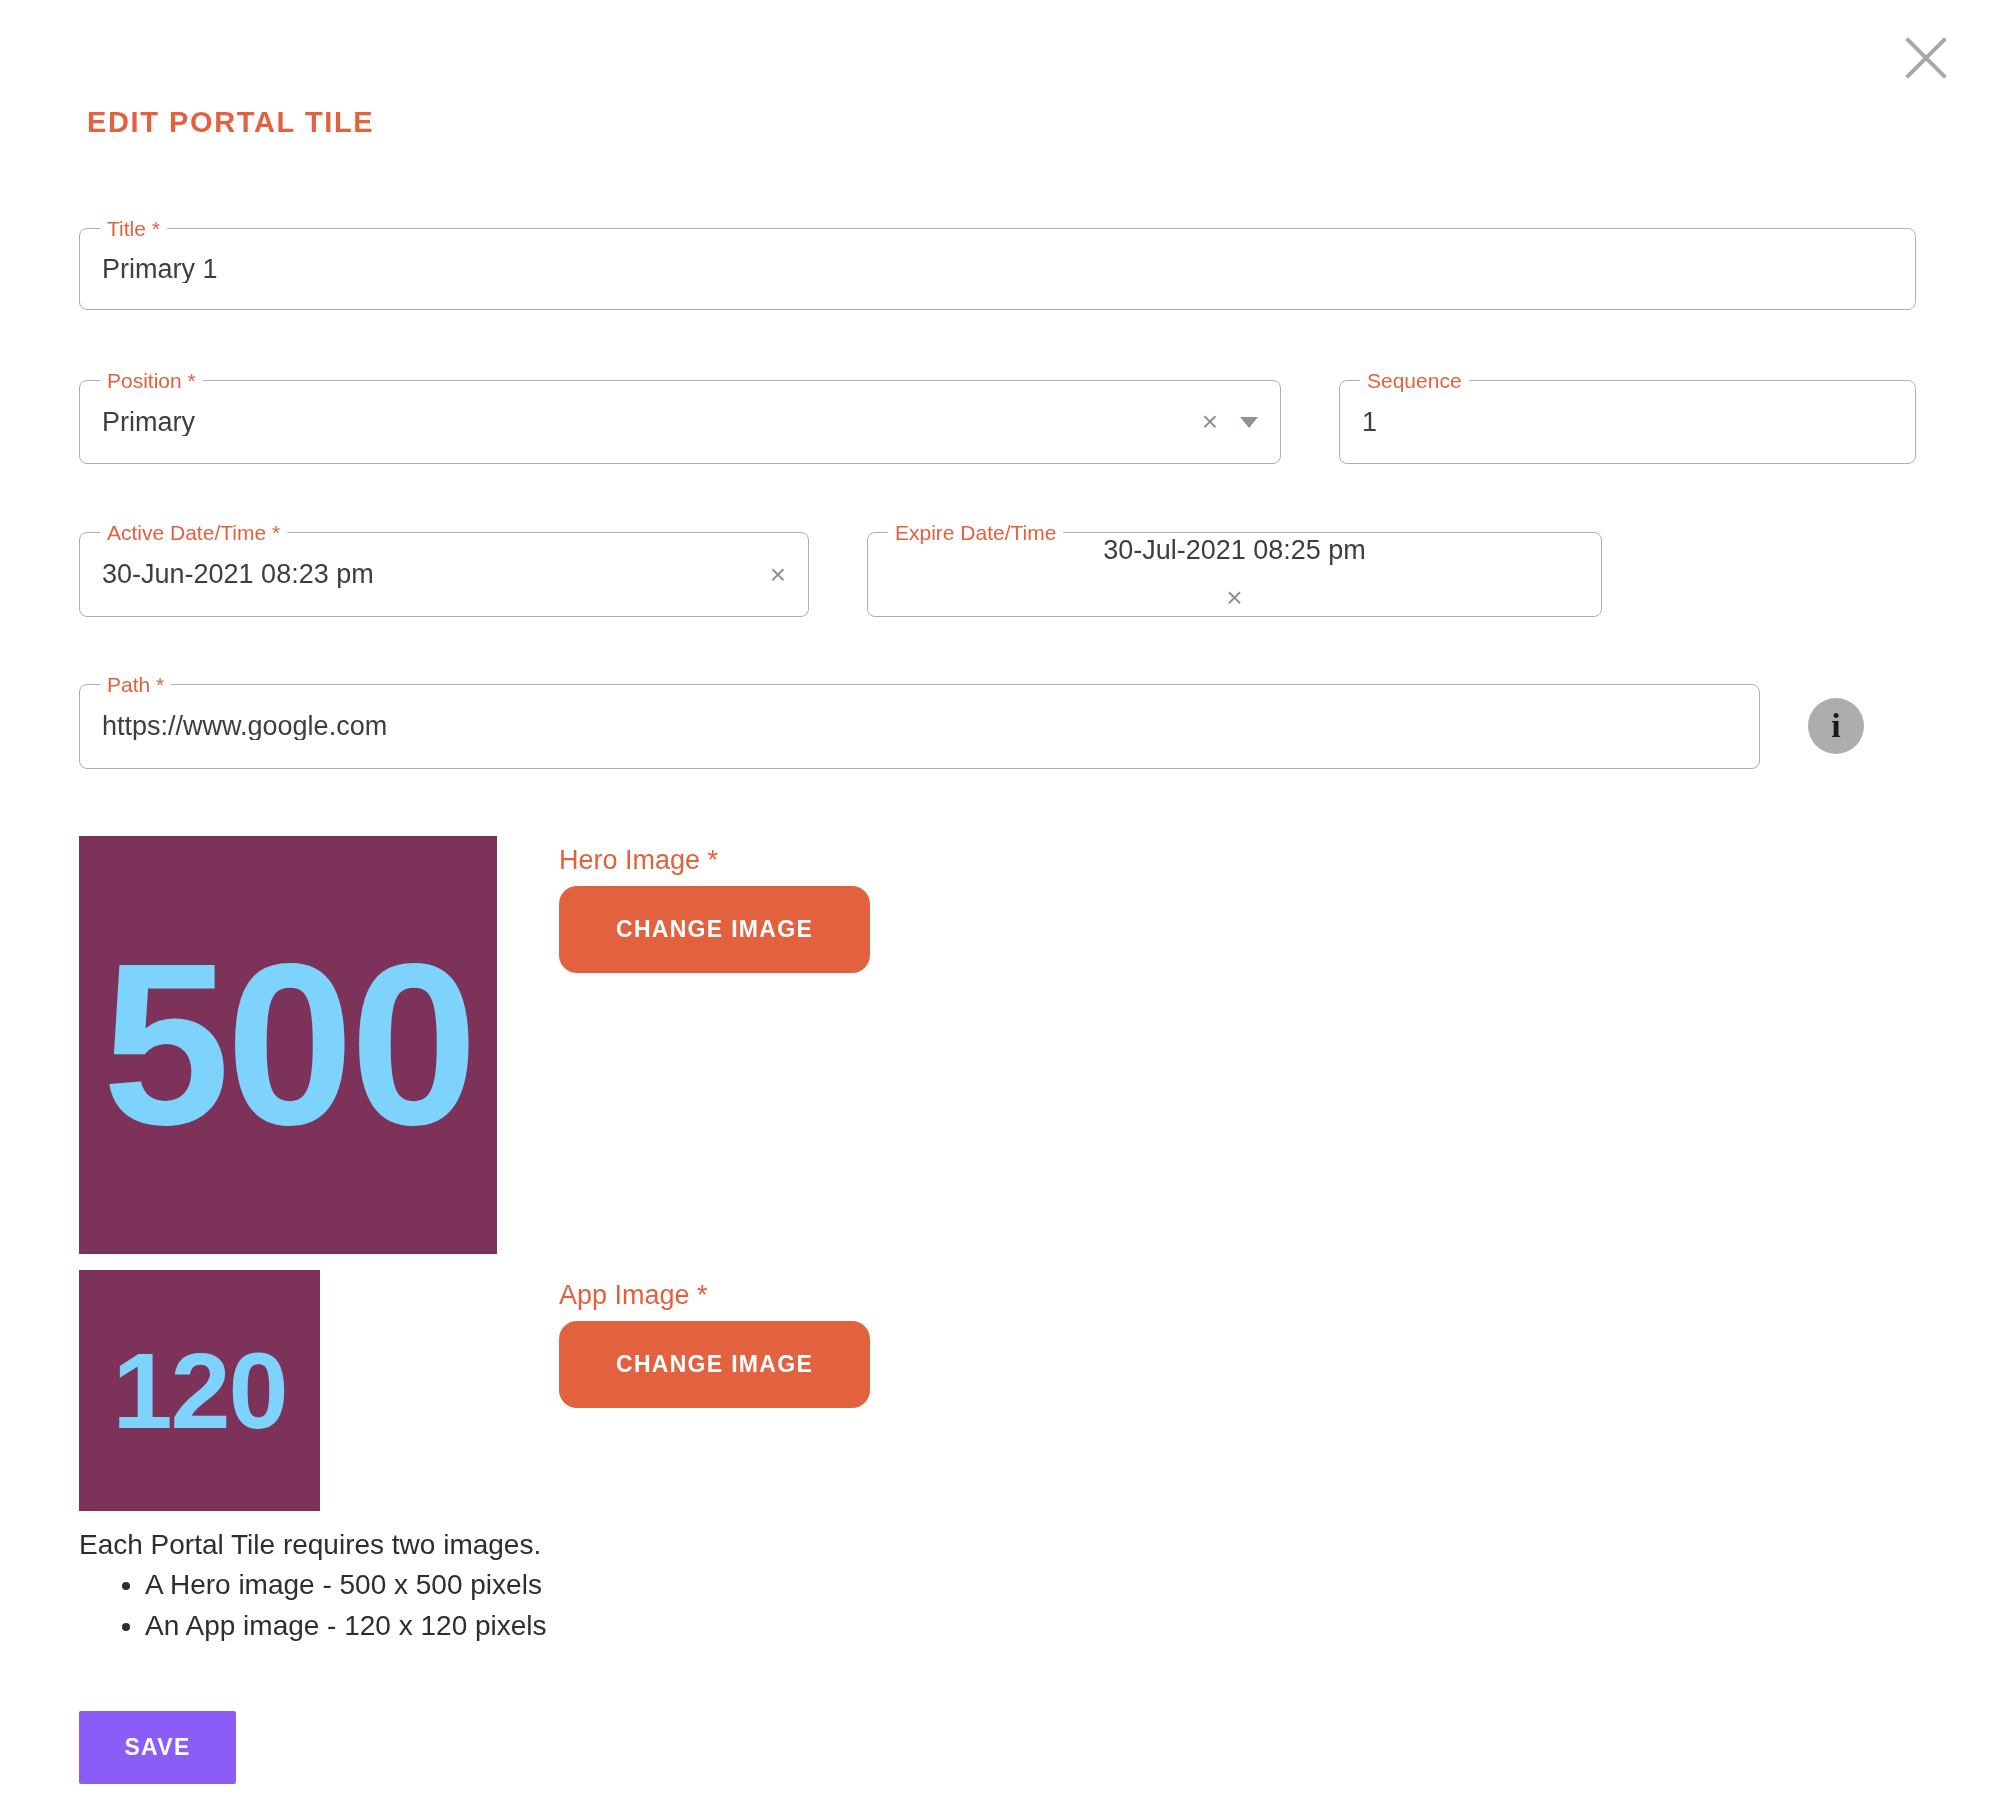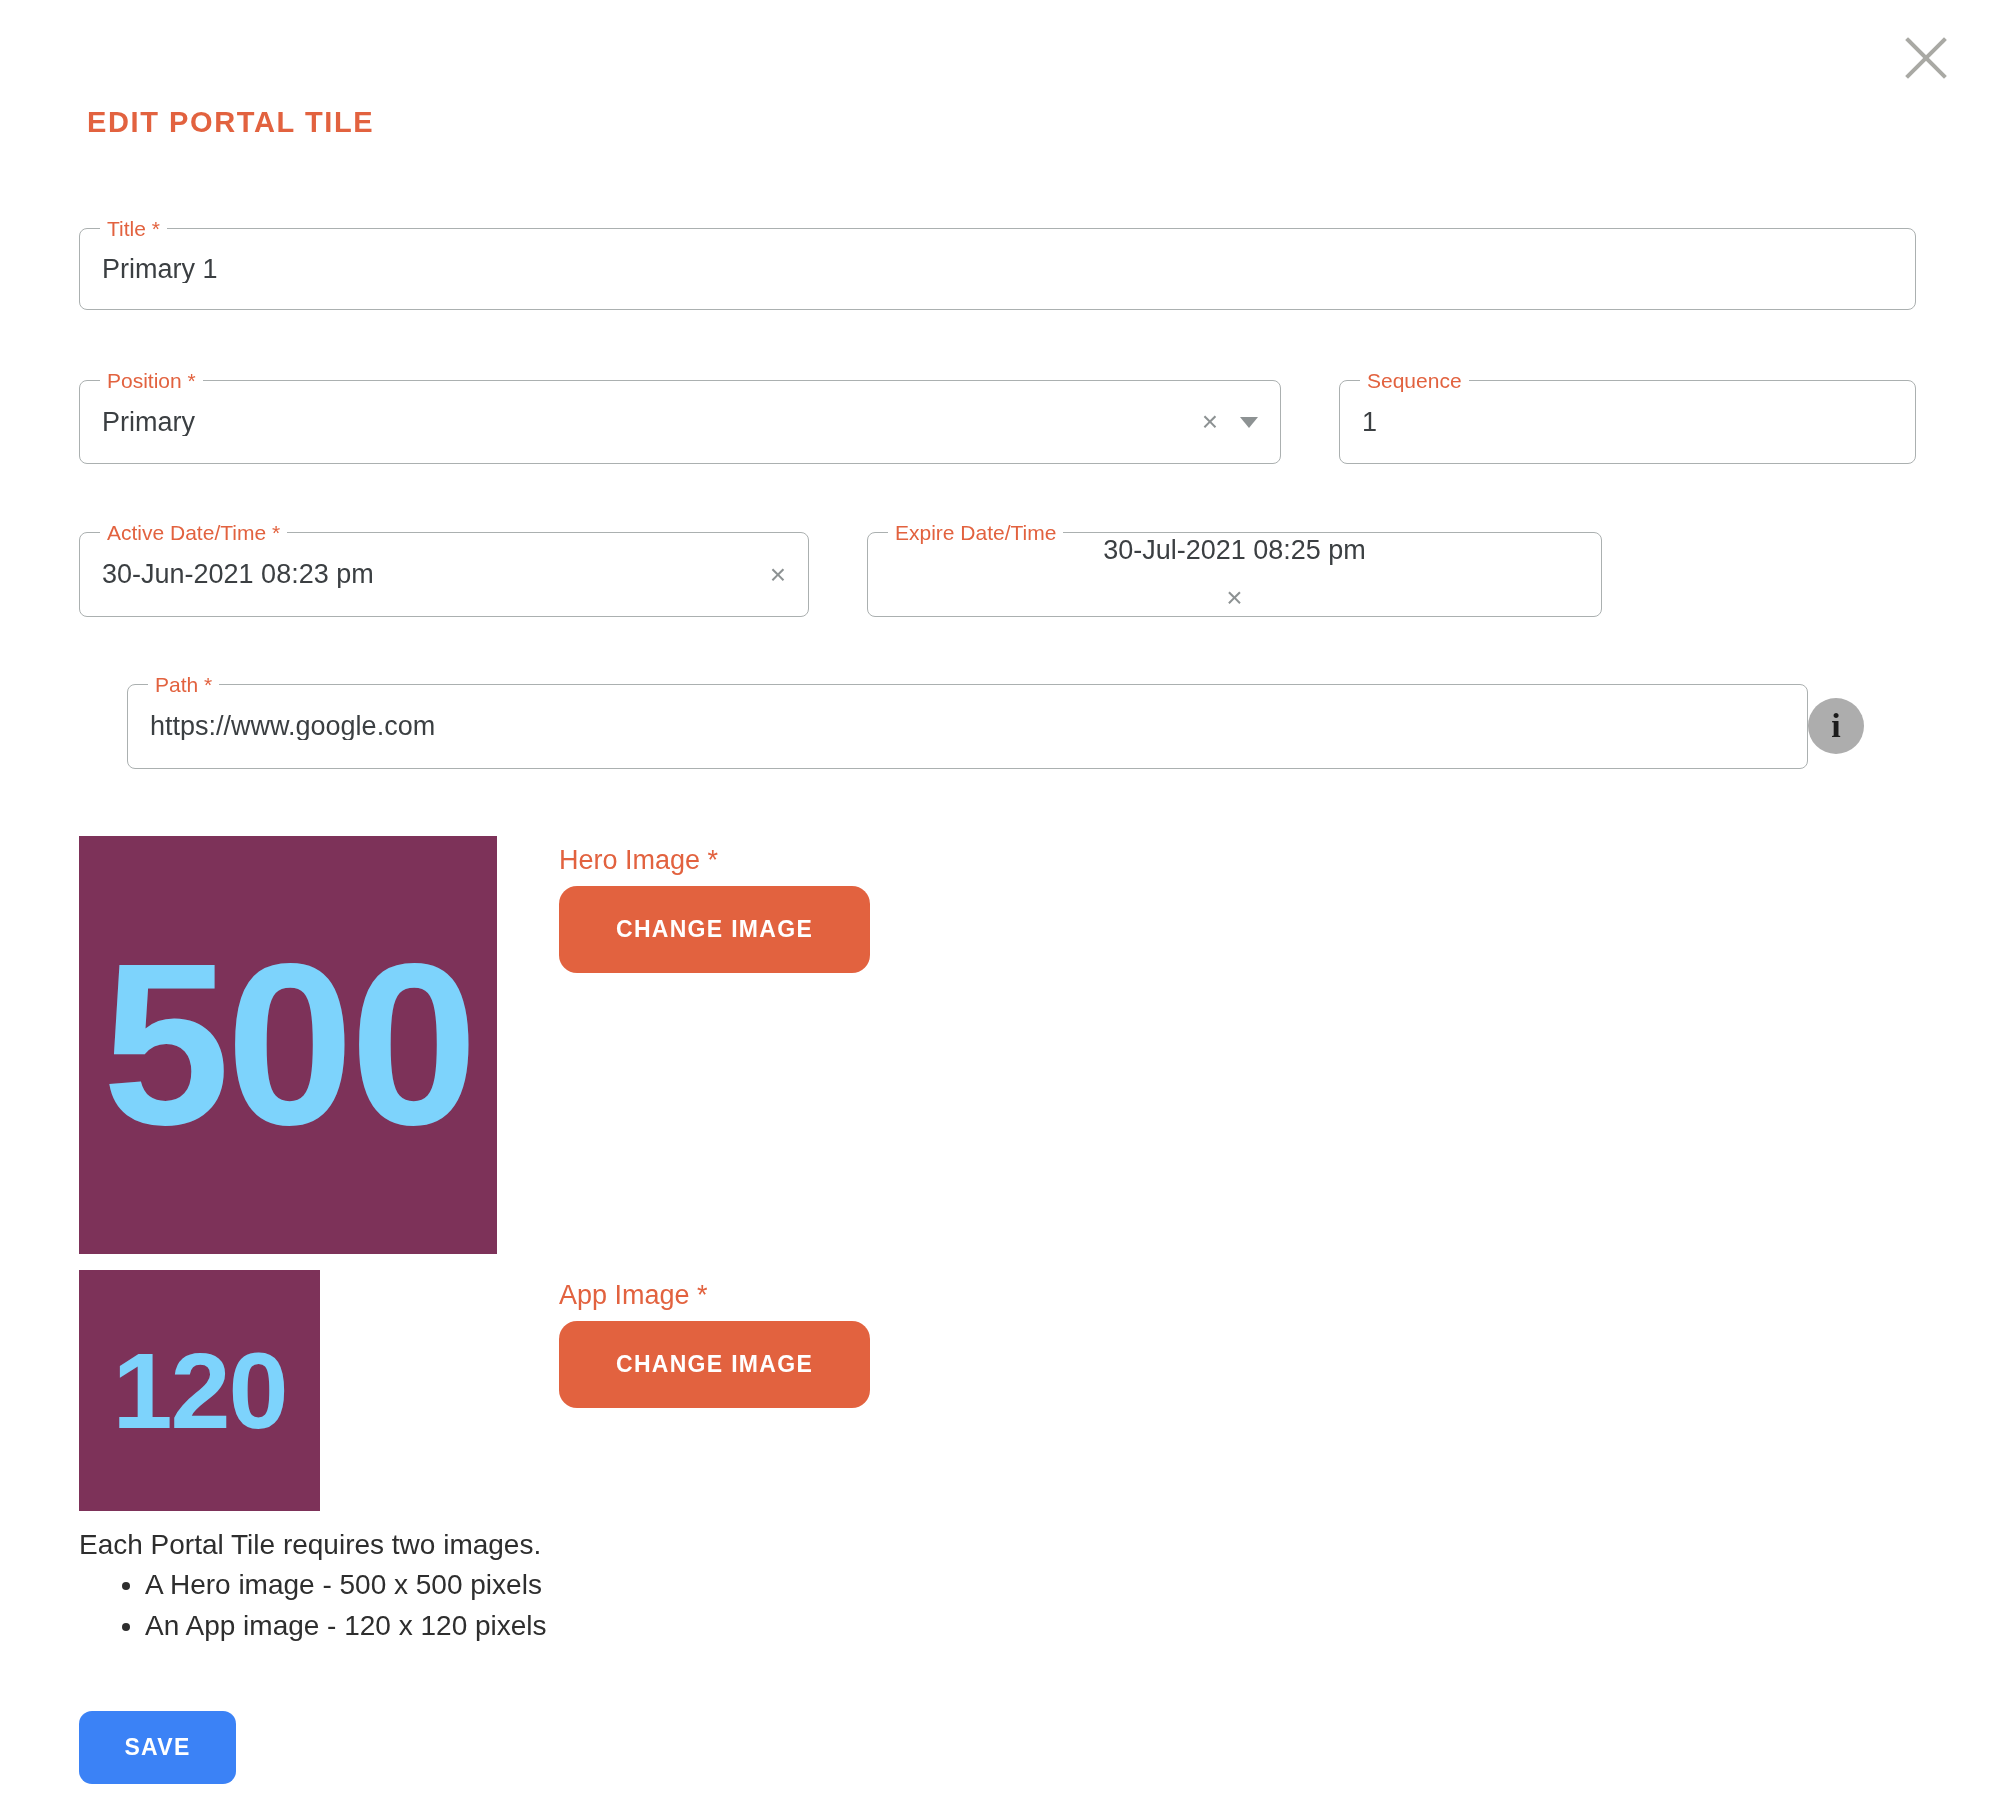"Path *" #field-path { margin-left: 48px -> none }
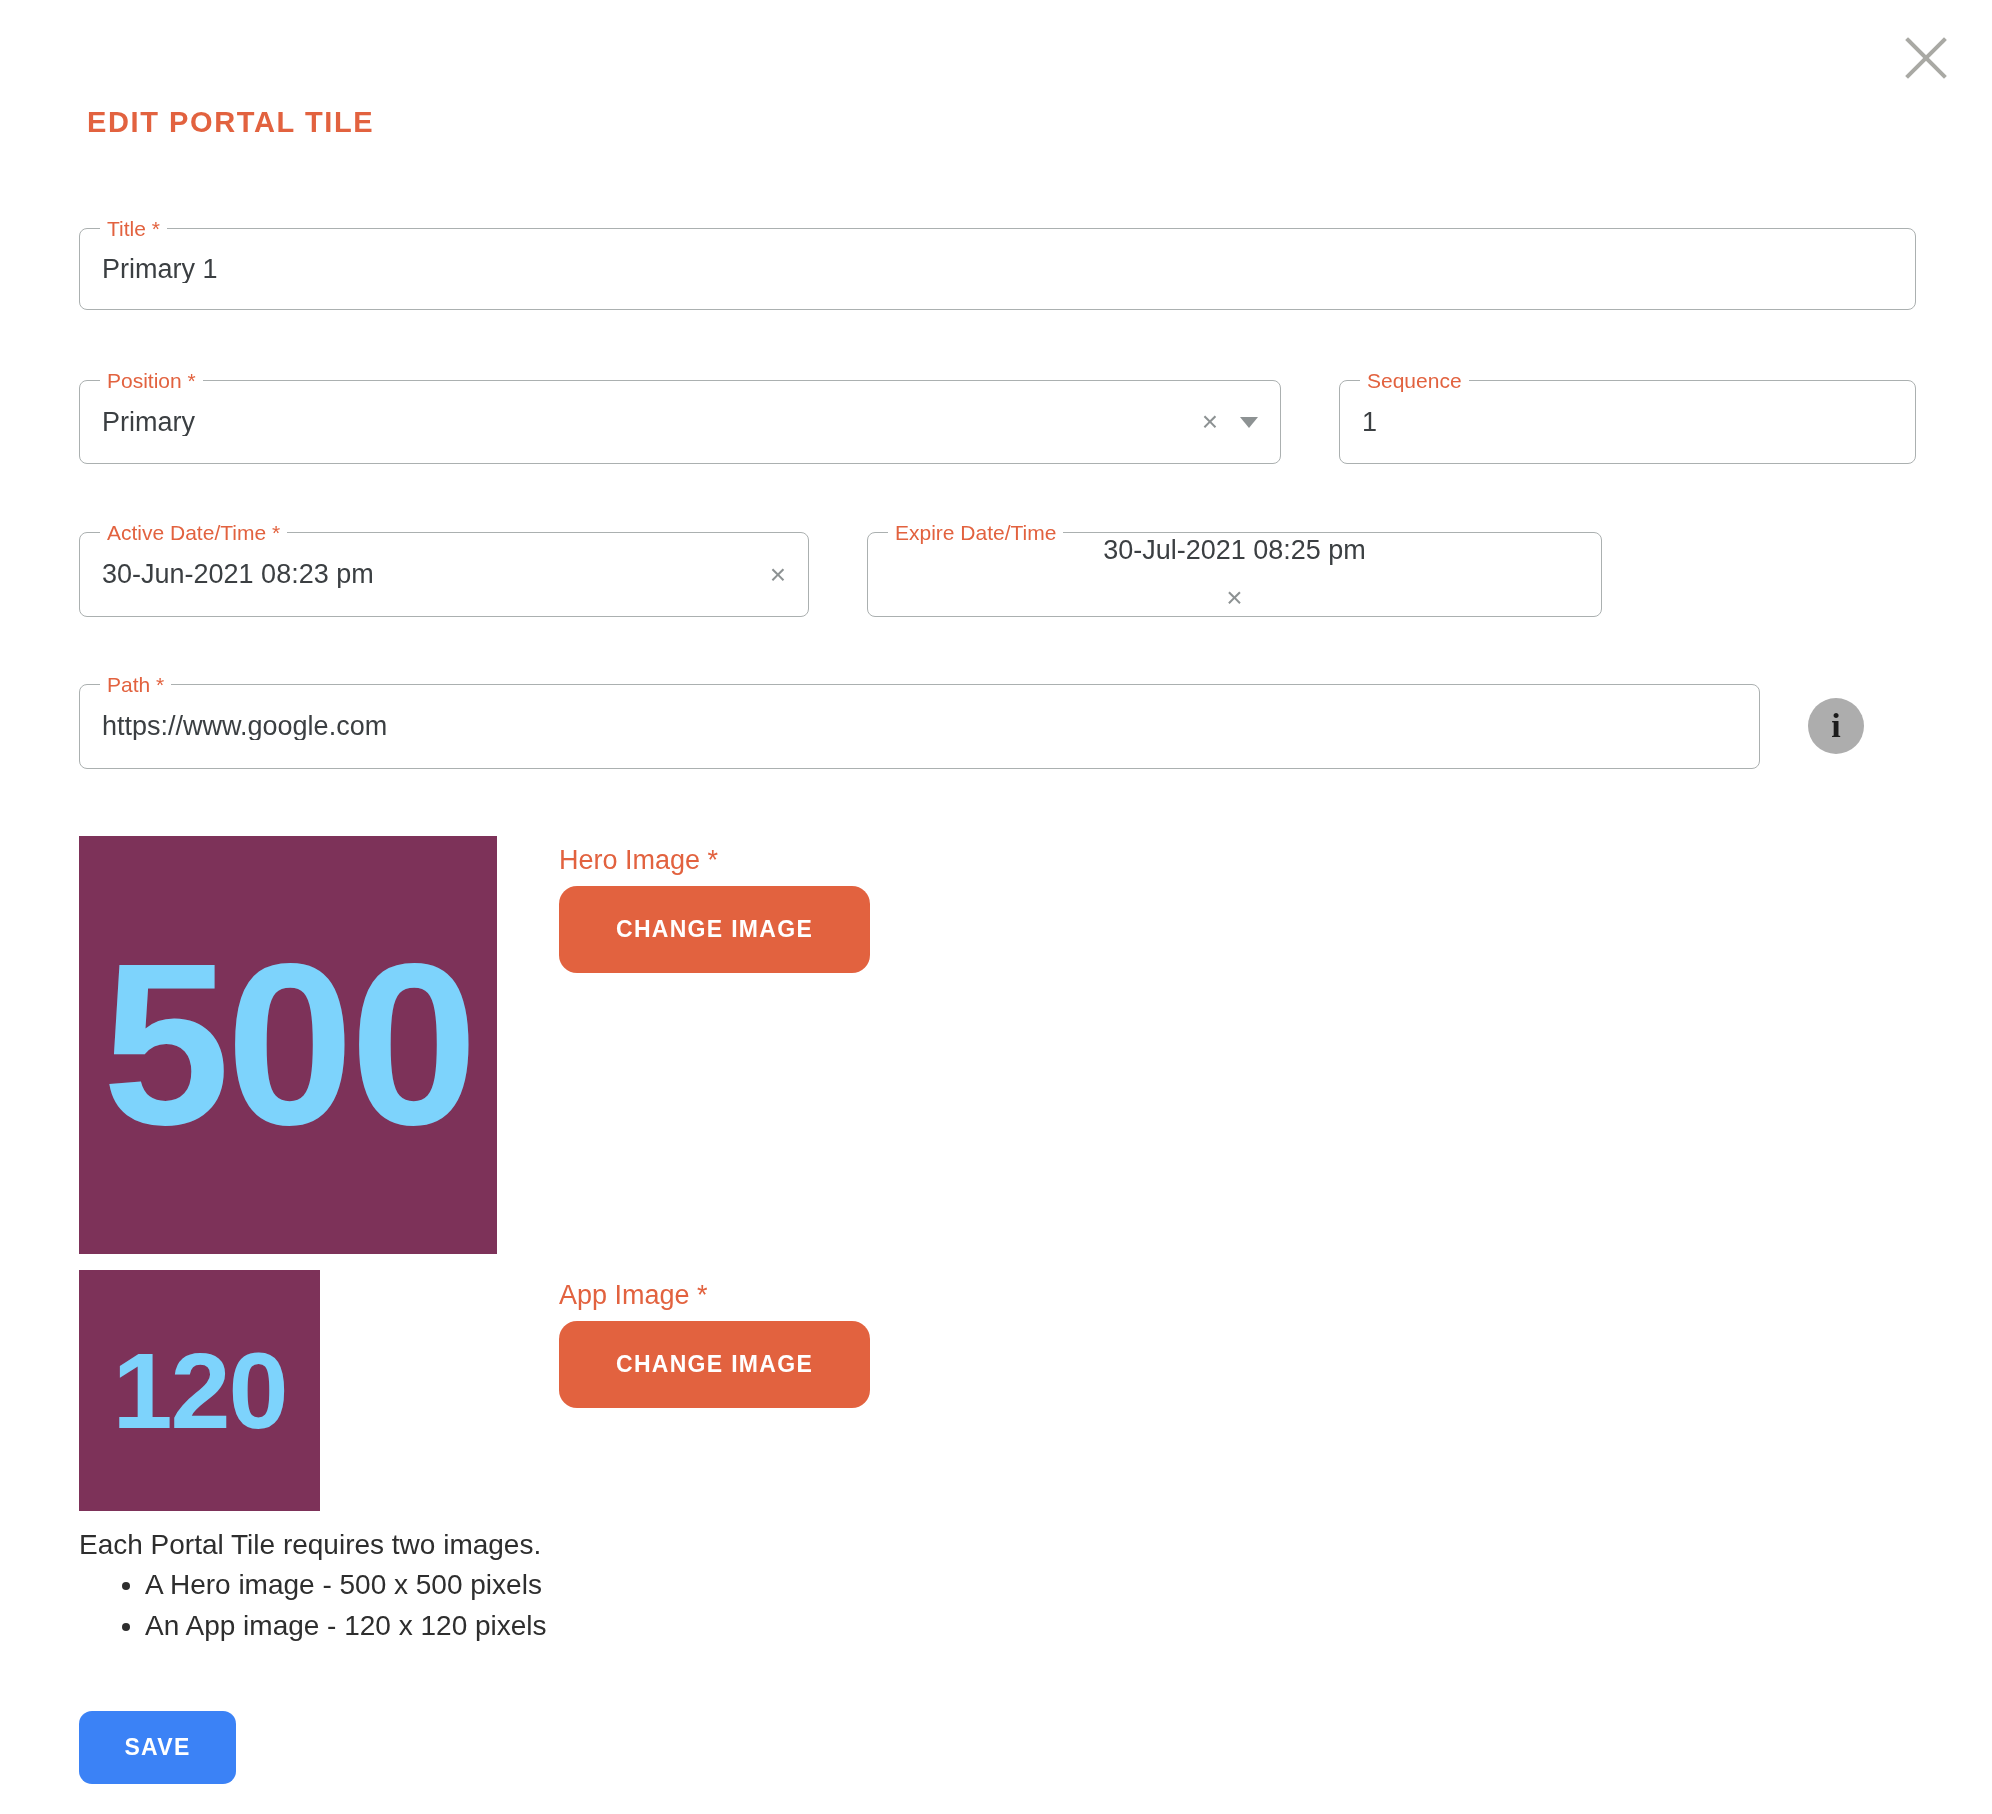"SAVE" #btn-save { background: #3b82f6 -> #8b5cf6; border-radius: 13px -> 2px }
